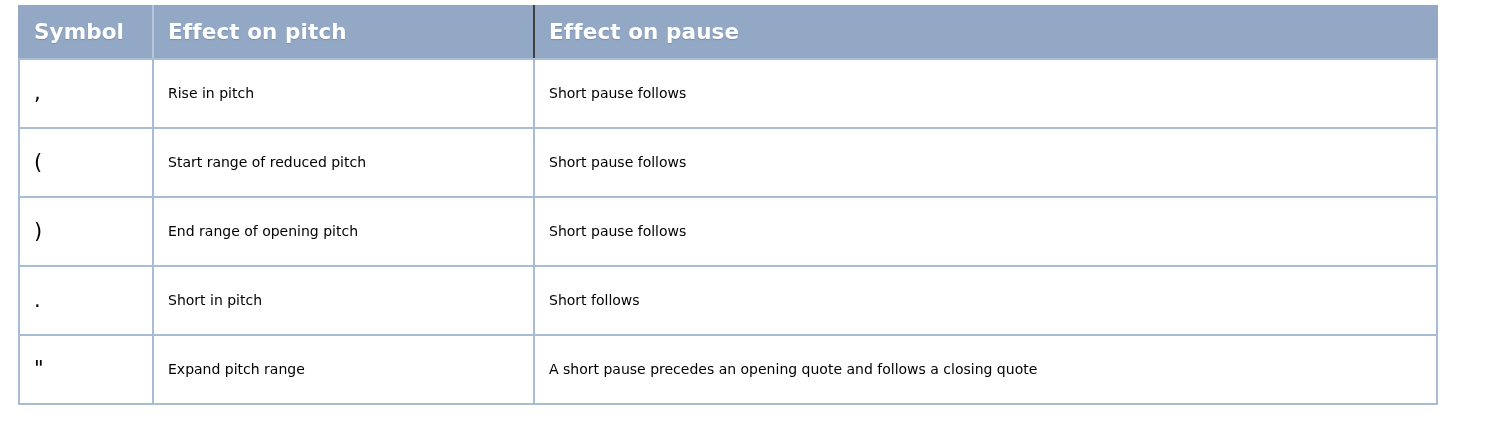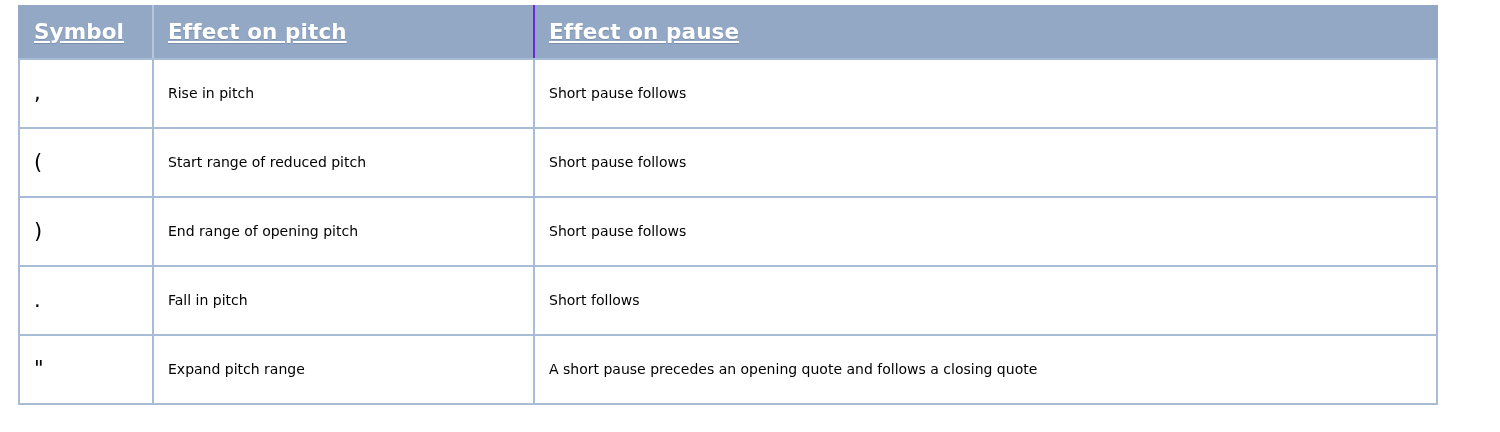"Symbol" .pitch-table thead th { text-decoration: underline -> none }
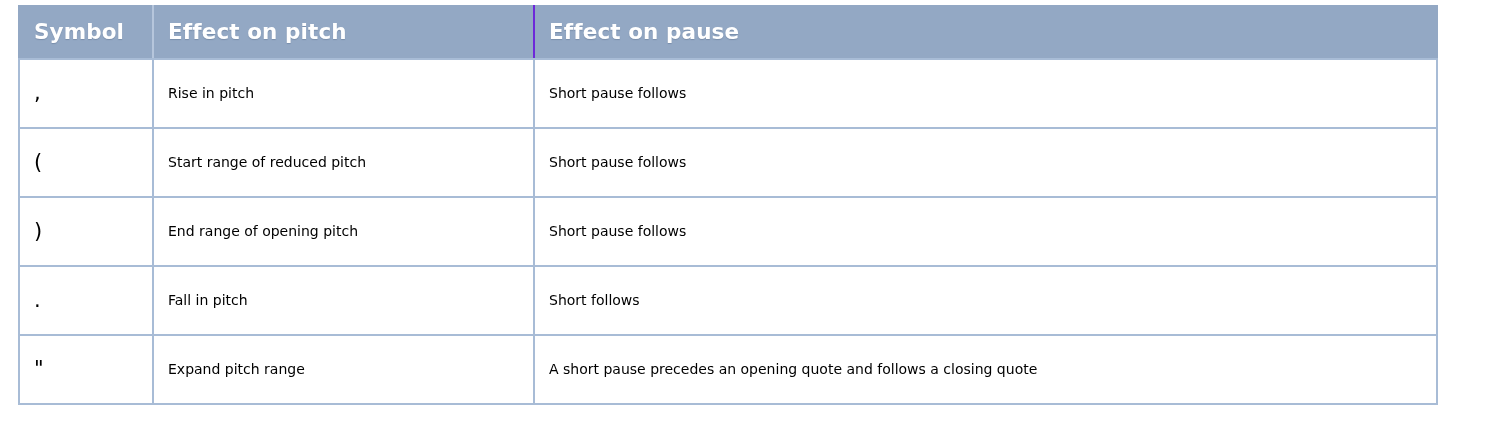"Effect on pitch" .pitch-table thead th.th-pitch { border-right: 2px solid #6d28d9 -> 2px solid #404040 }
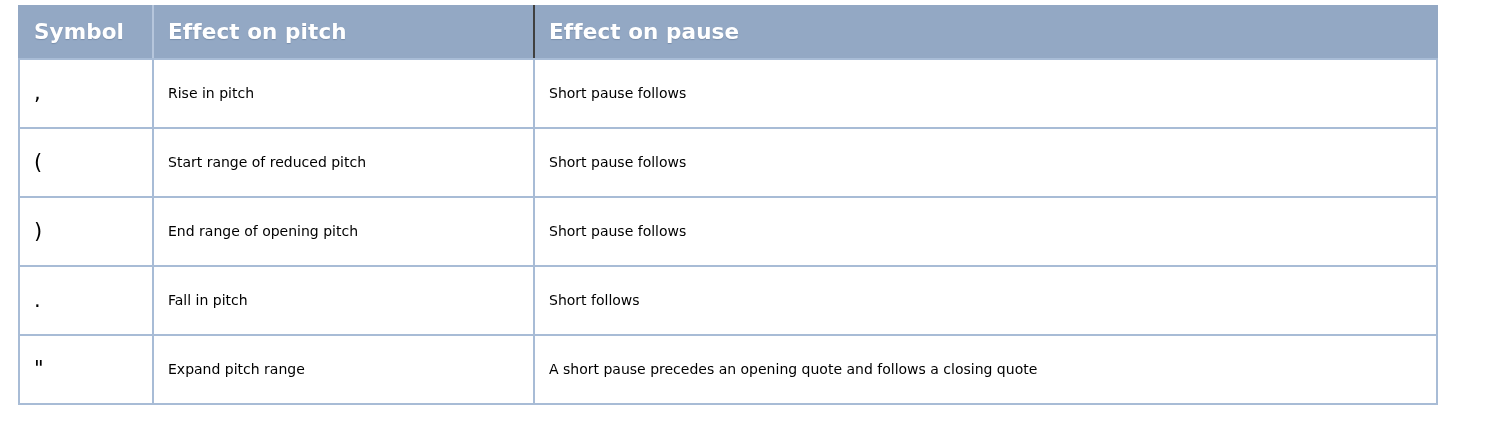"Fall in pitch" td.cell-pitch { text: Fall -> Short }
